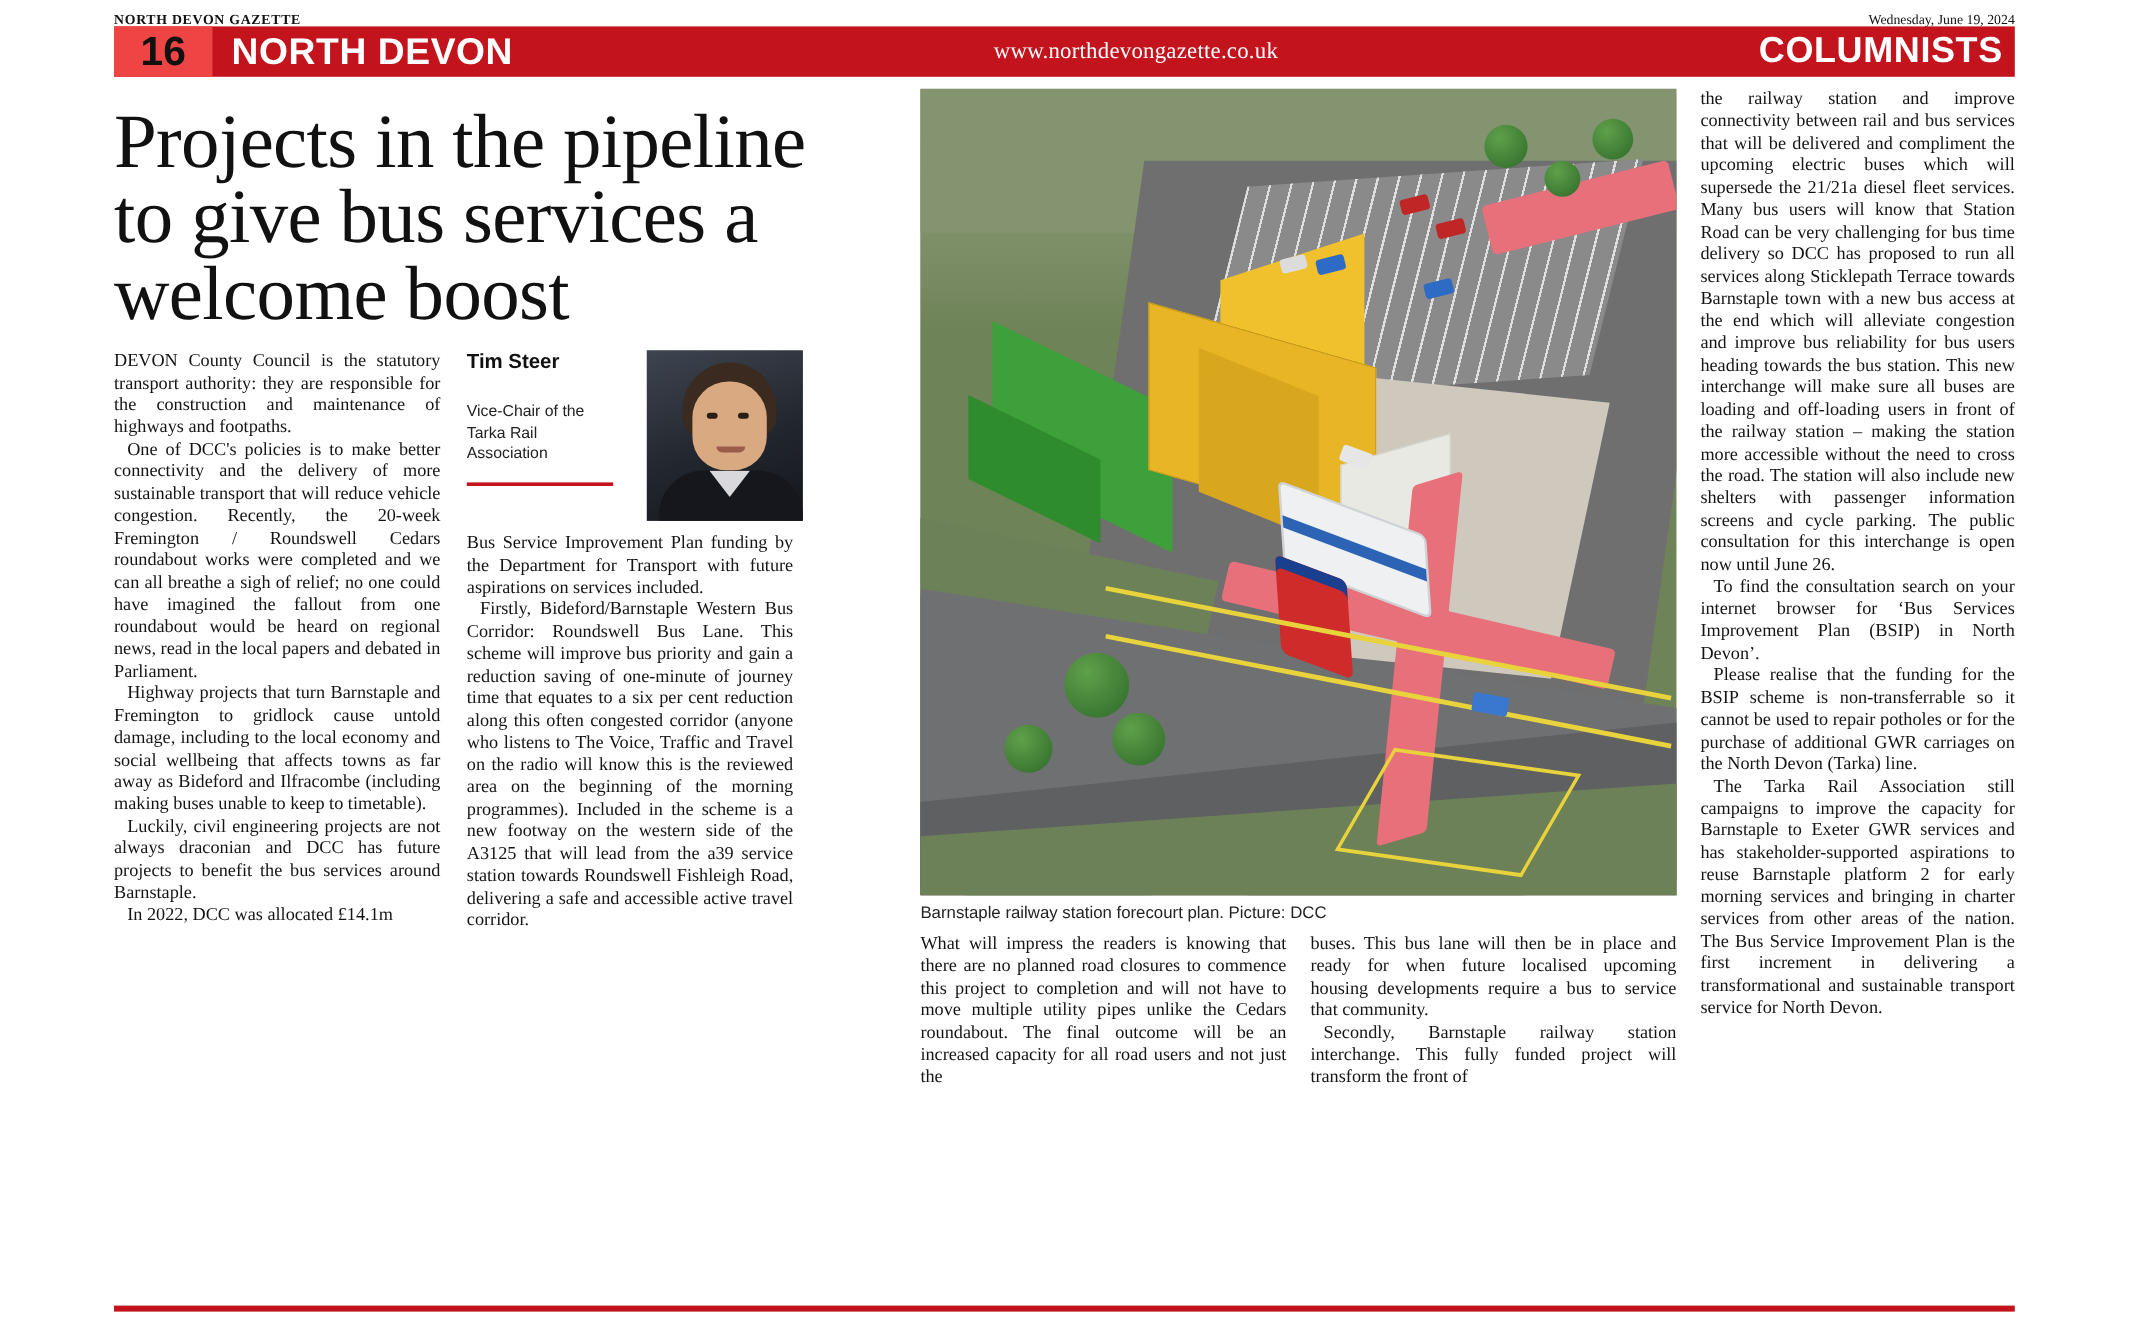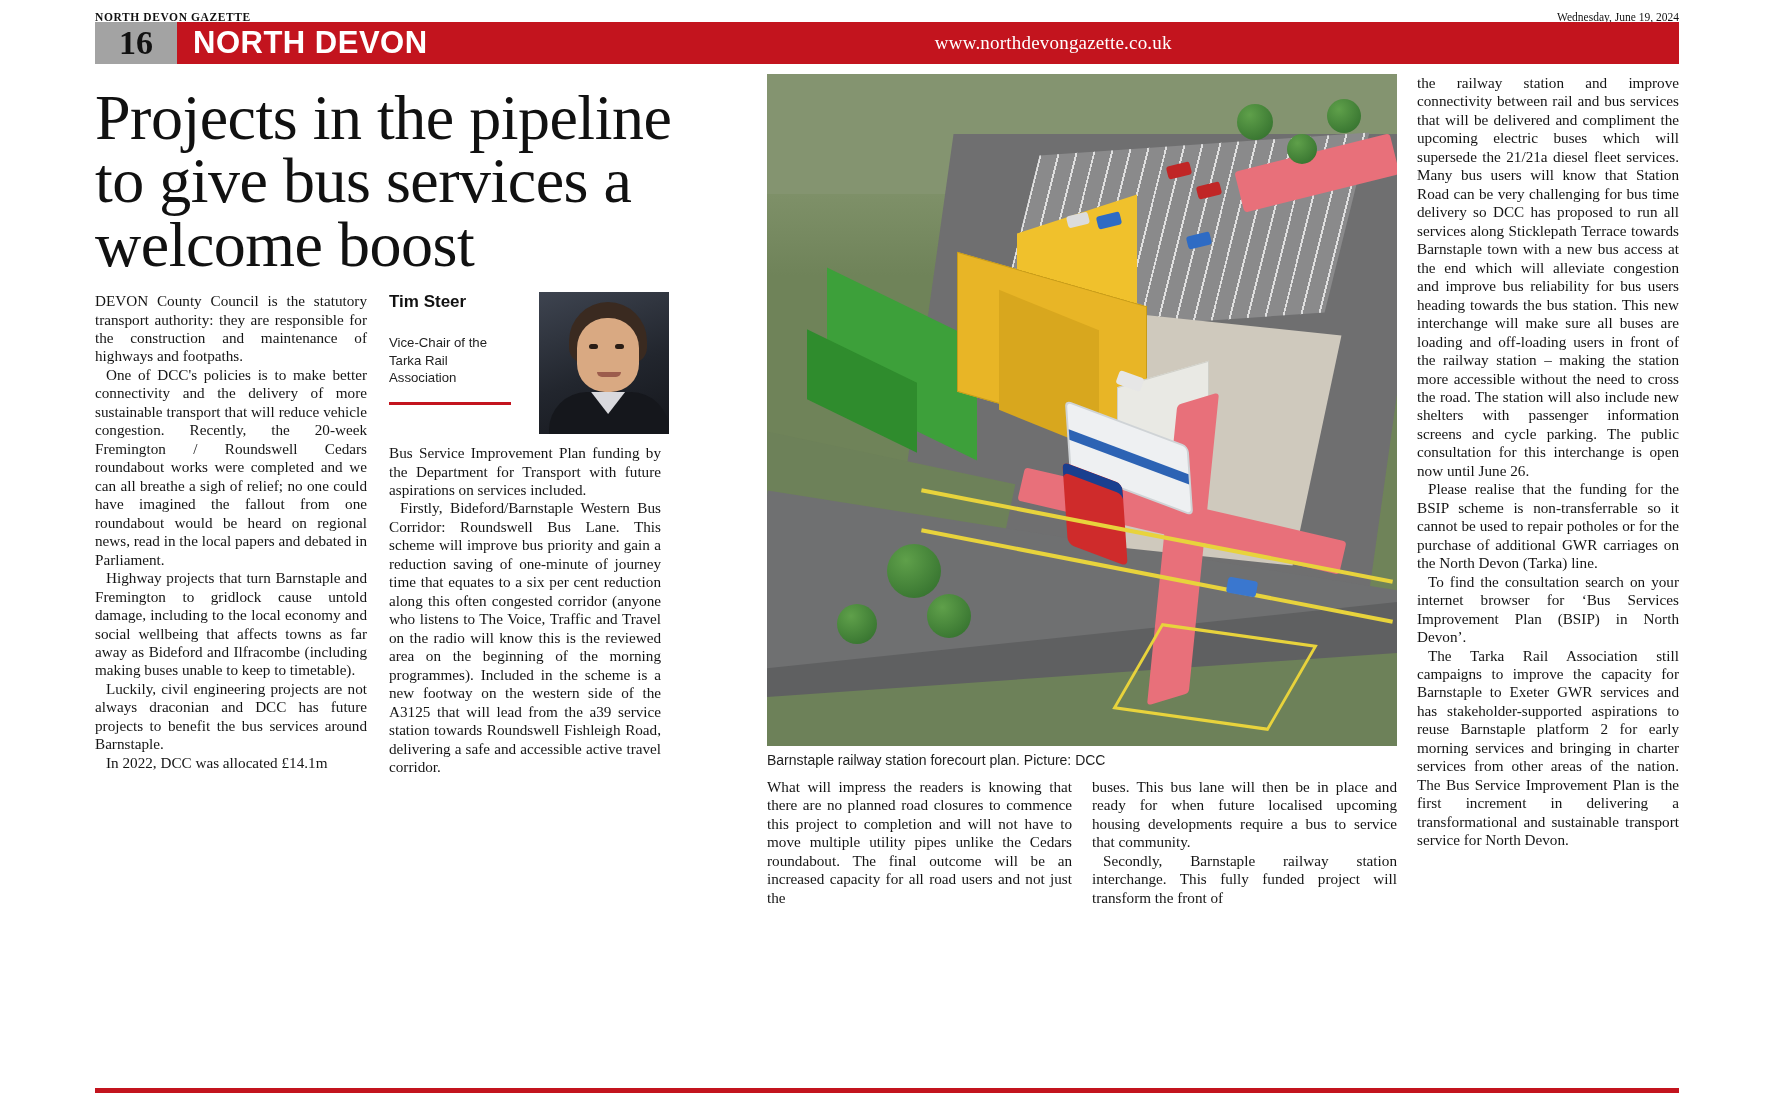"16" .masthead-page-no { background: #a3a3a3 -> #ef4444; font-family: Liberation Serif, serif -> Liberation Sans, sans-serif }
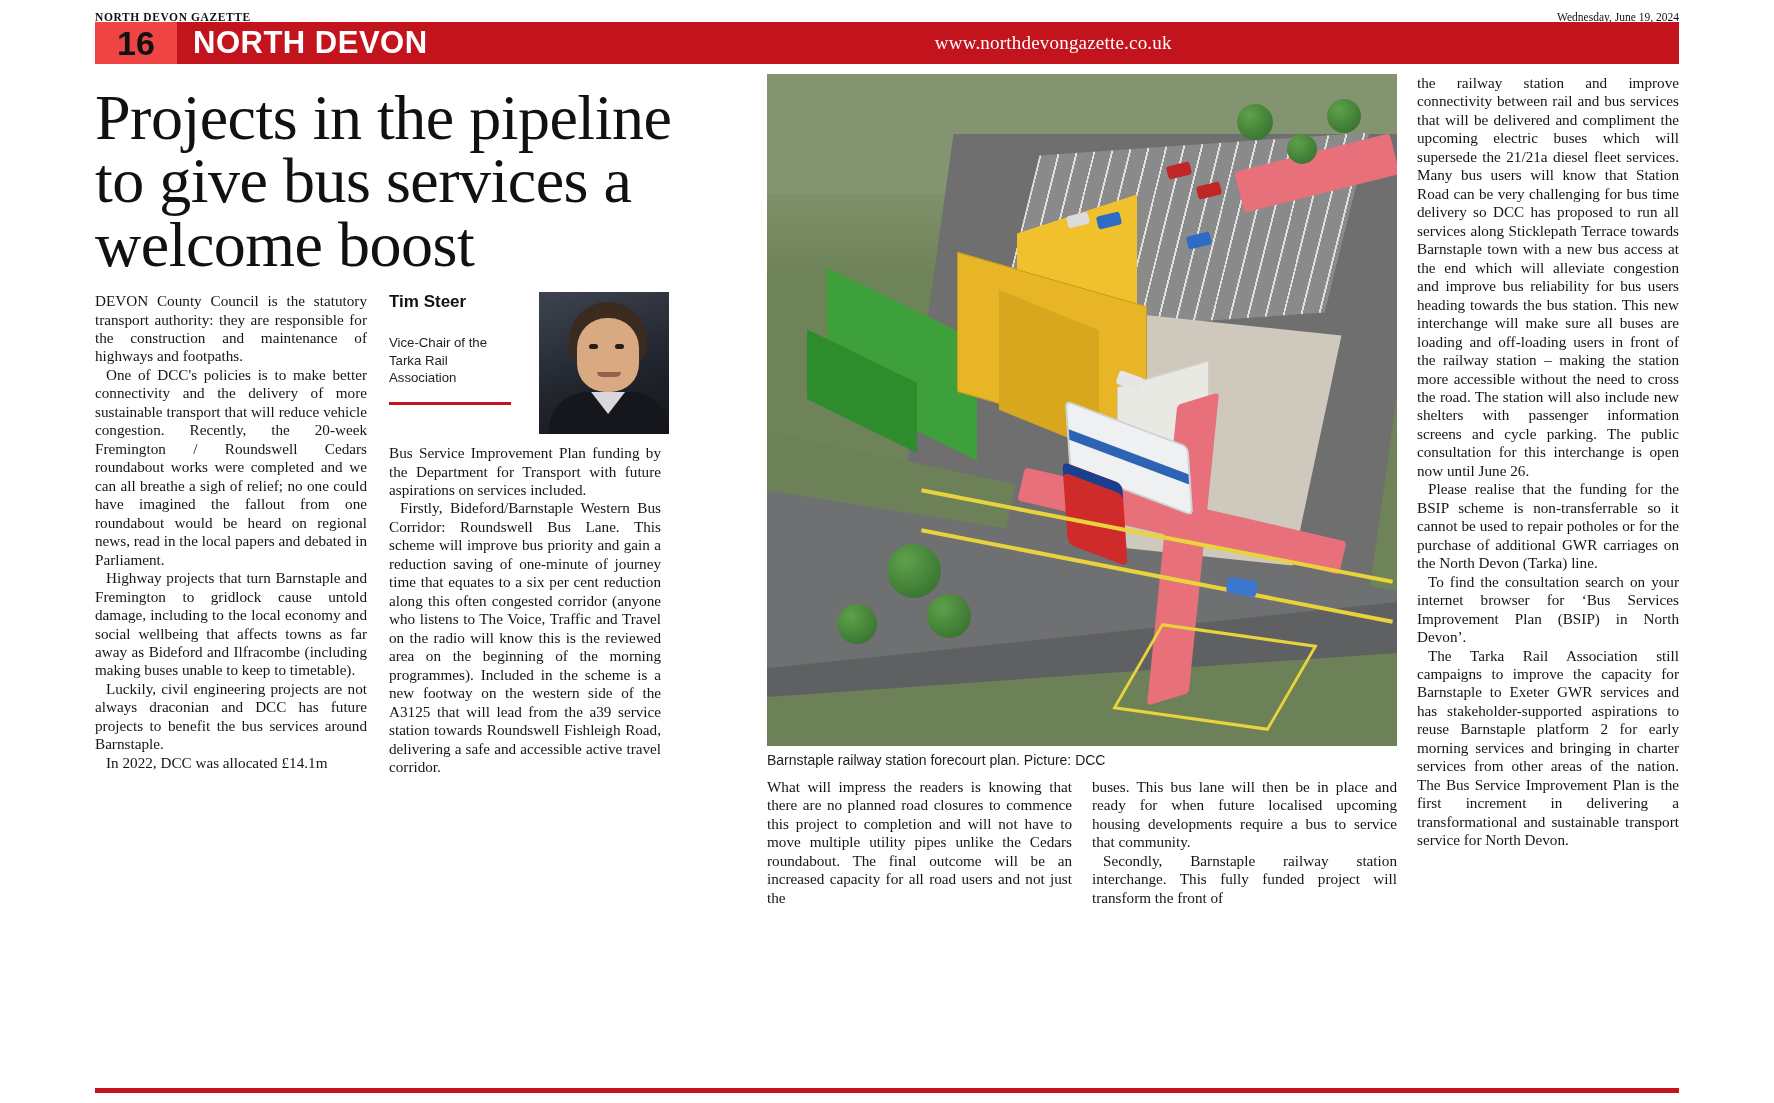"COLUMNISTS" div.masthead-columnists { html: none -> <div>COLUMNISTS</div> }
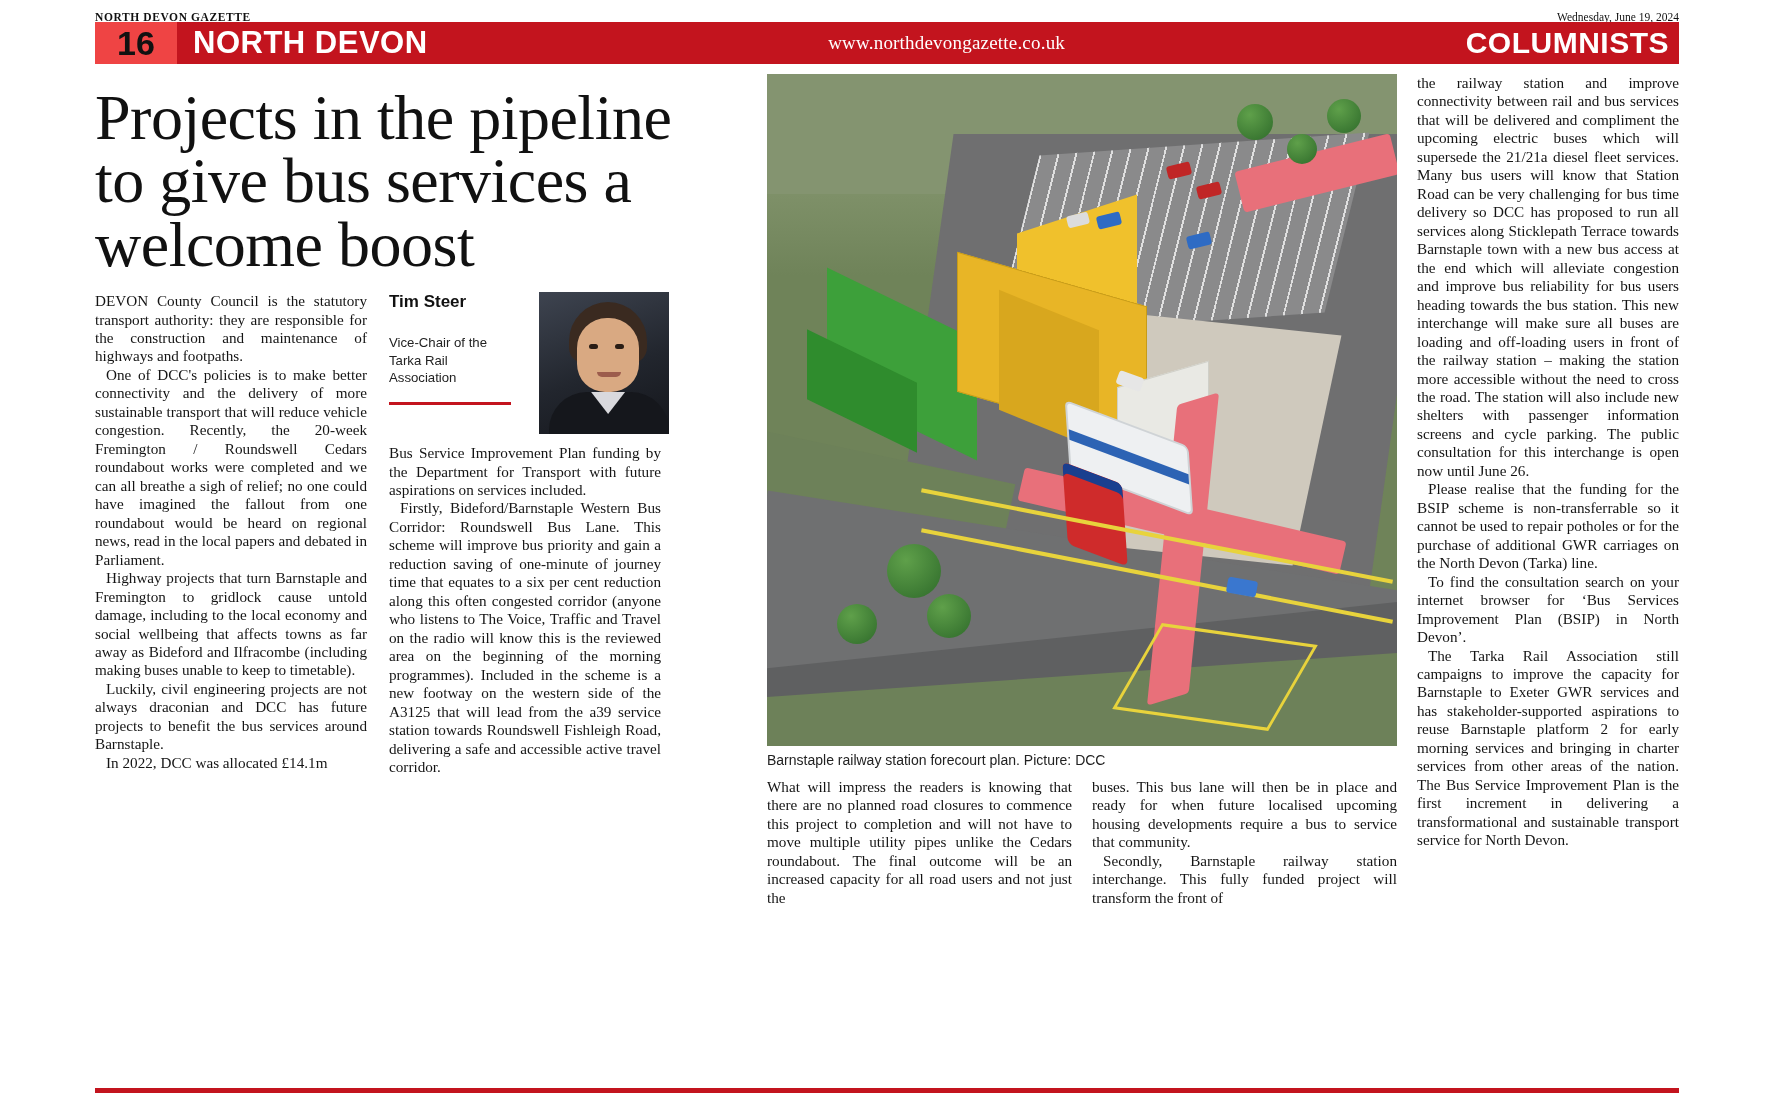"Please realise that the funding" p { order: before "To find the consultation search" -> after "To find the consultation search" }
